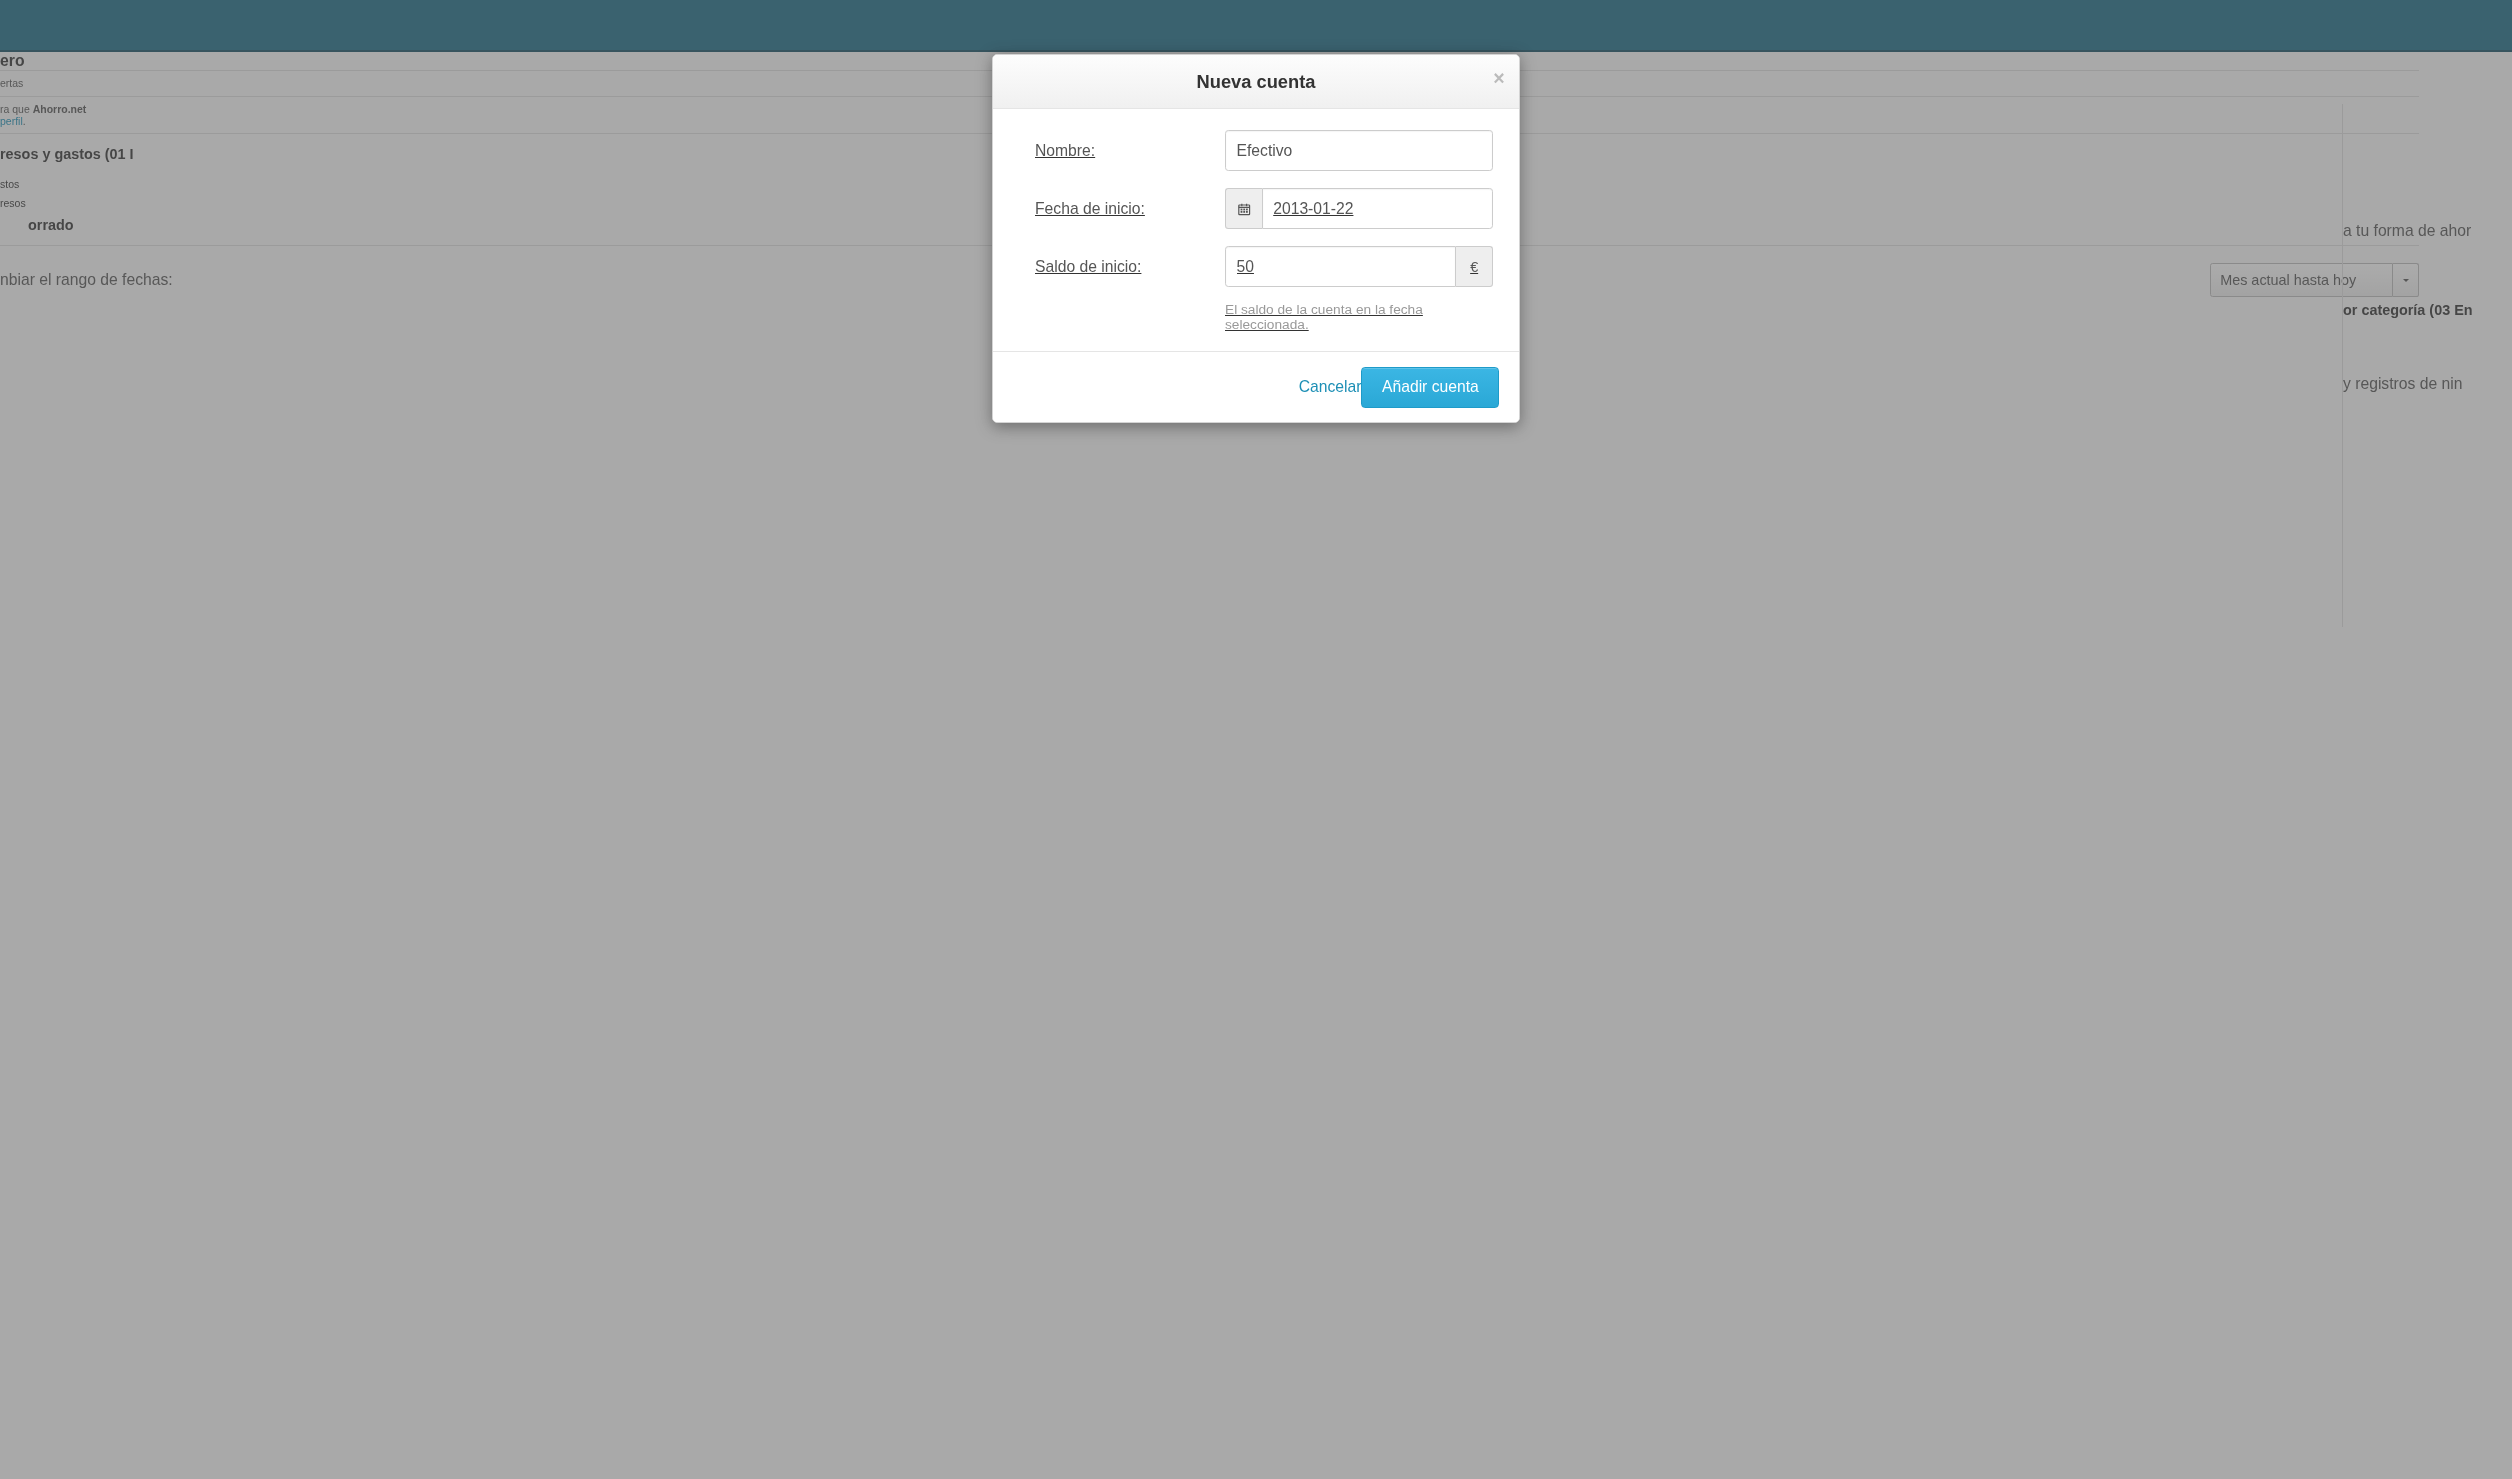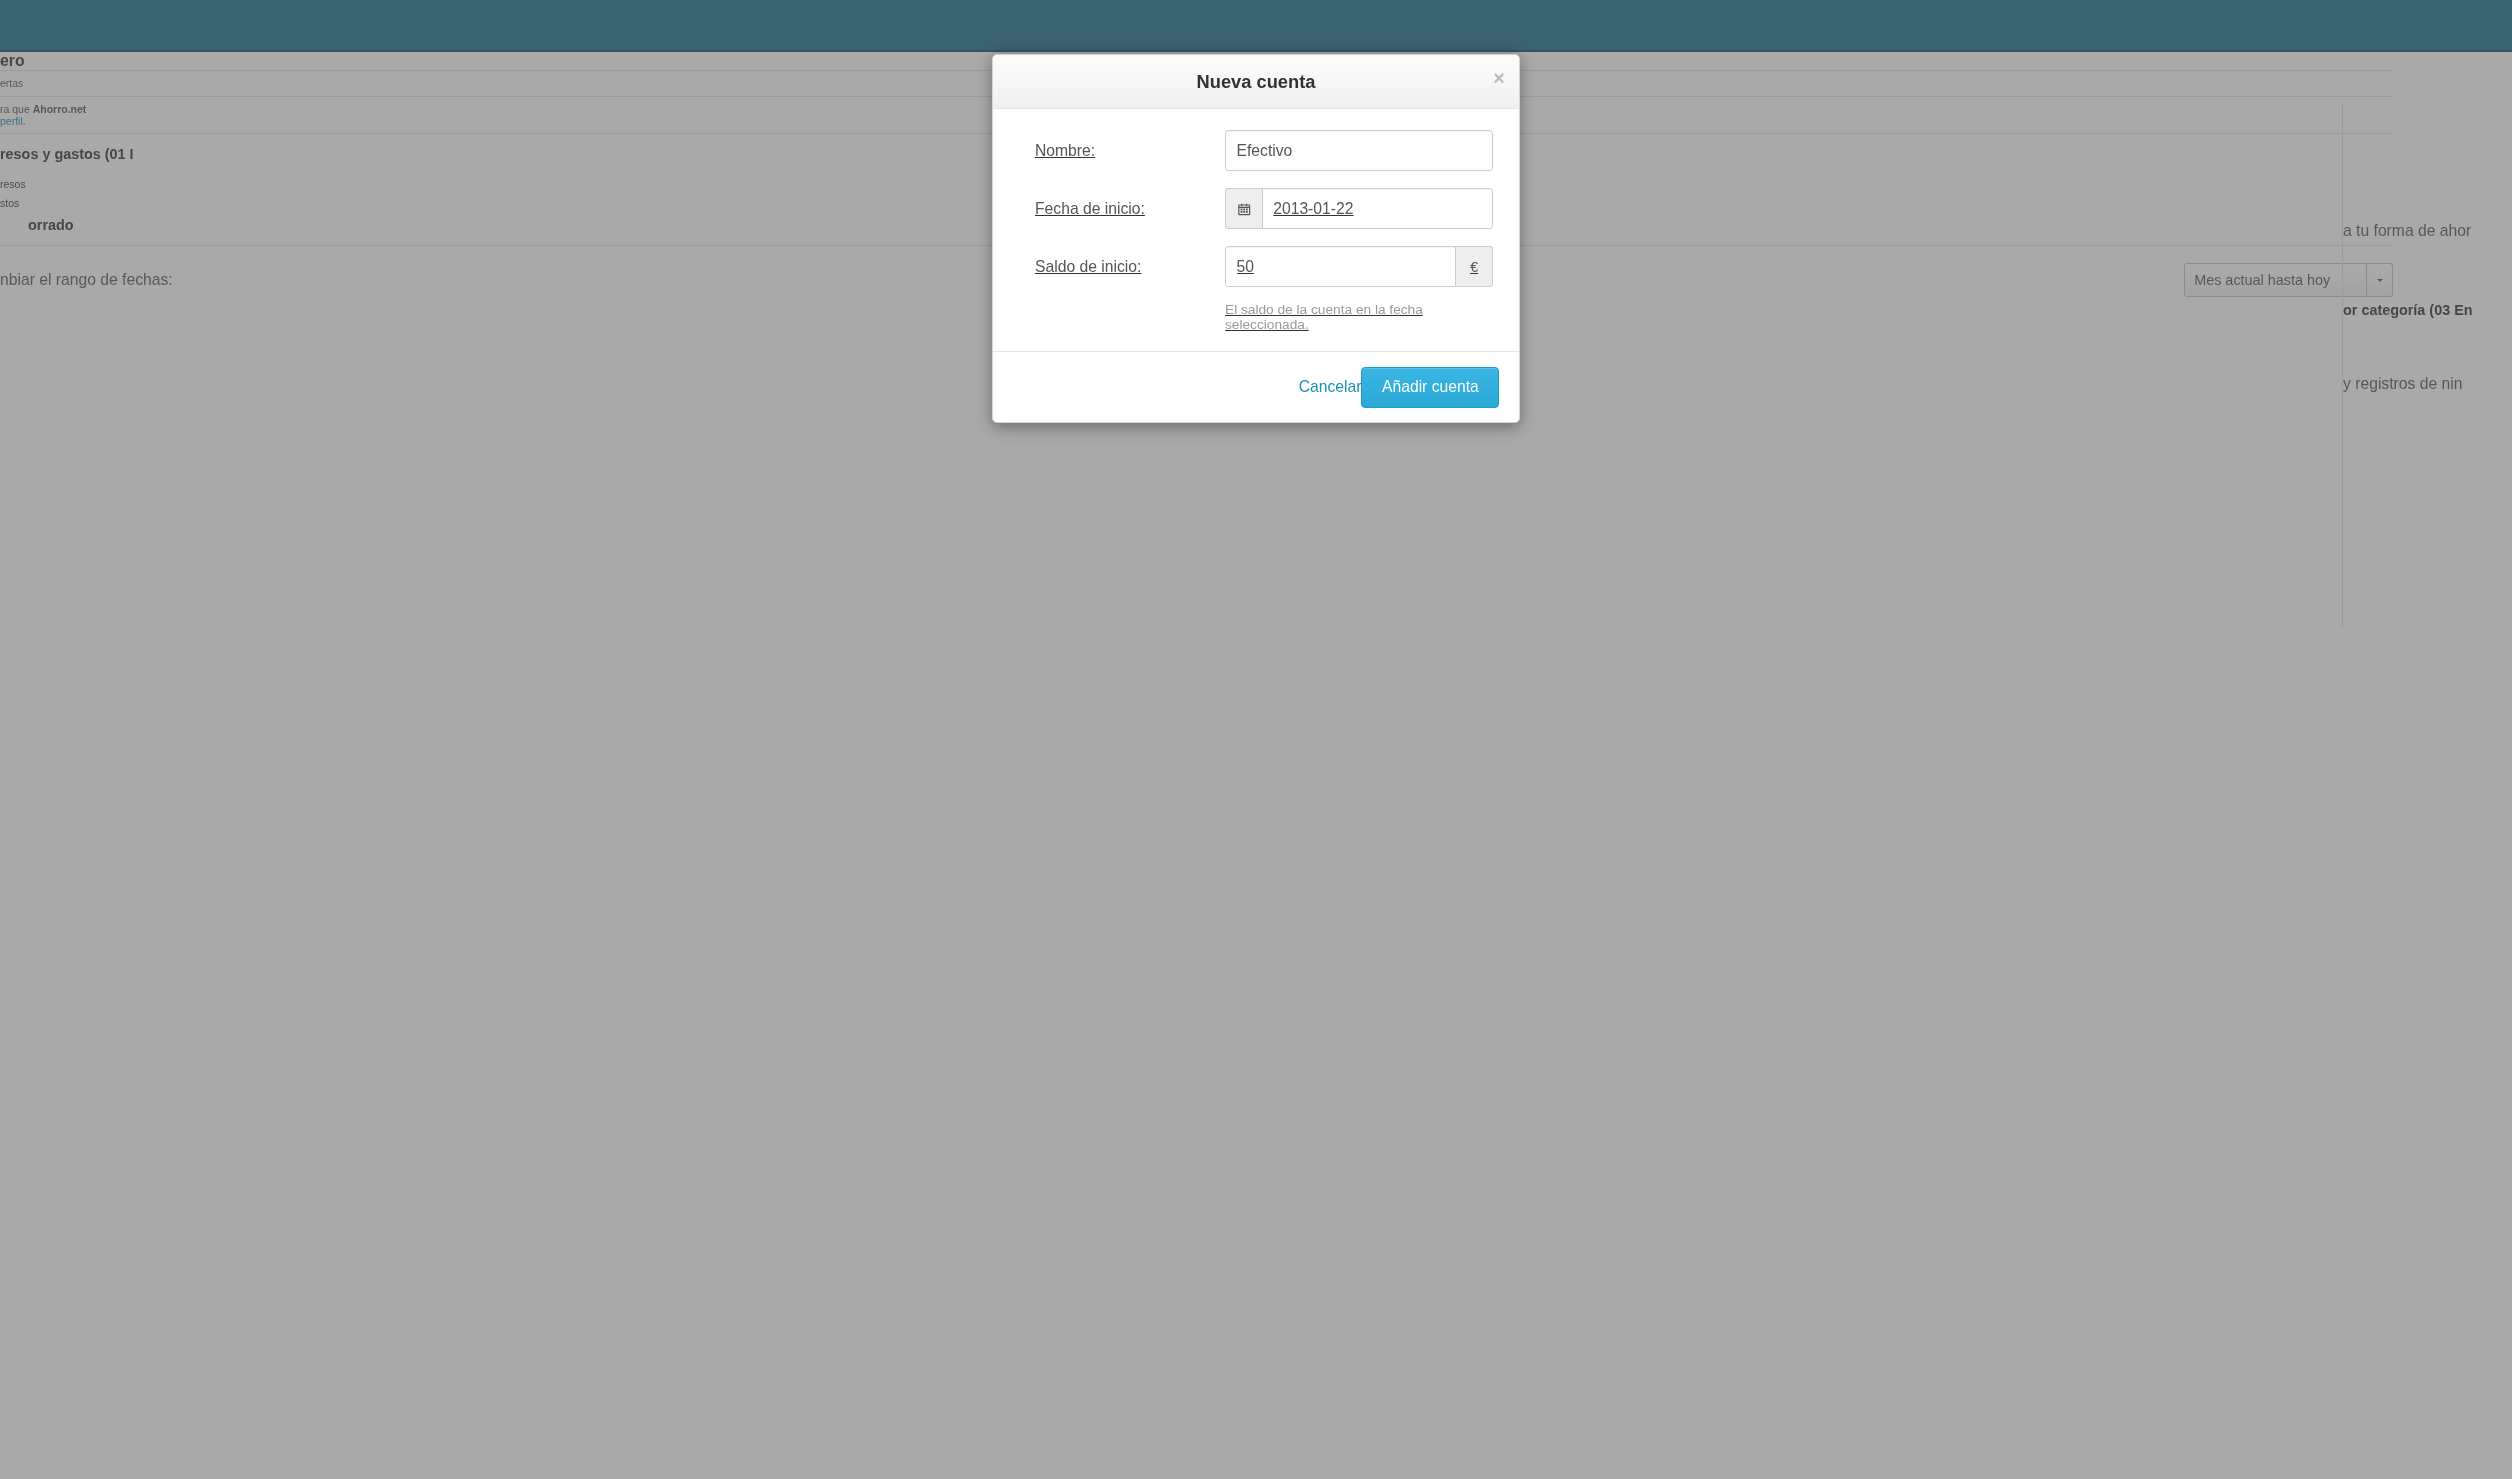"ero" .bg-left { padding-right: 119px -> 93px }
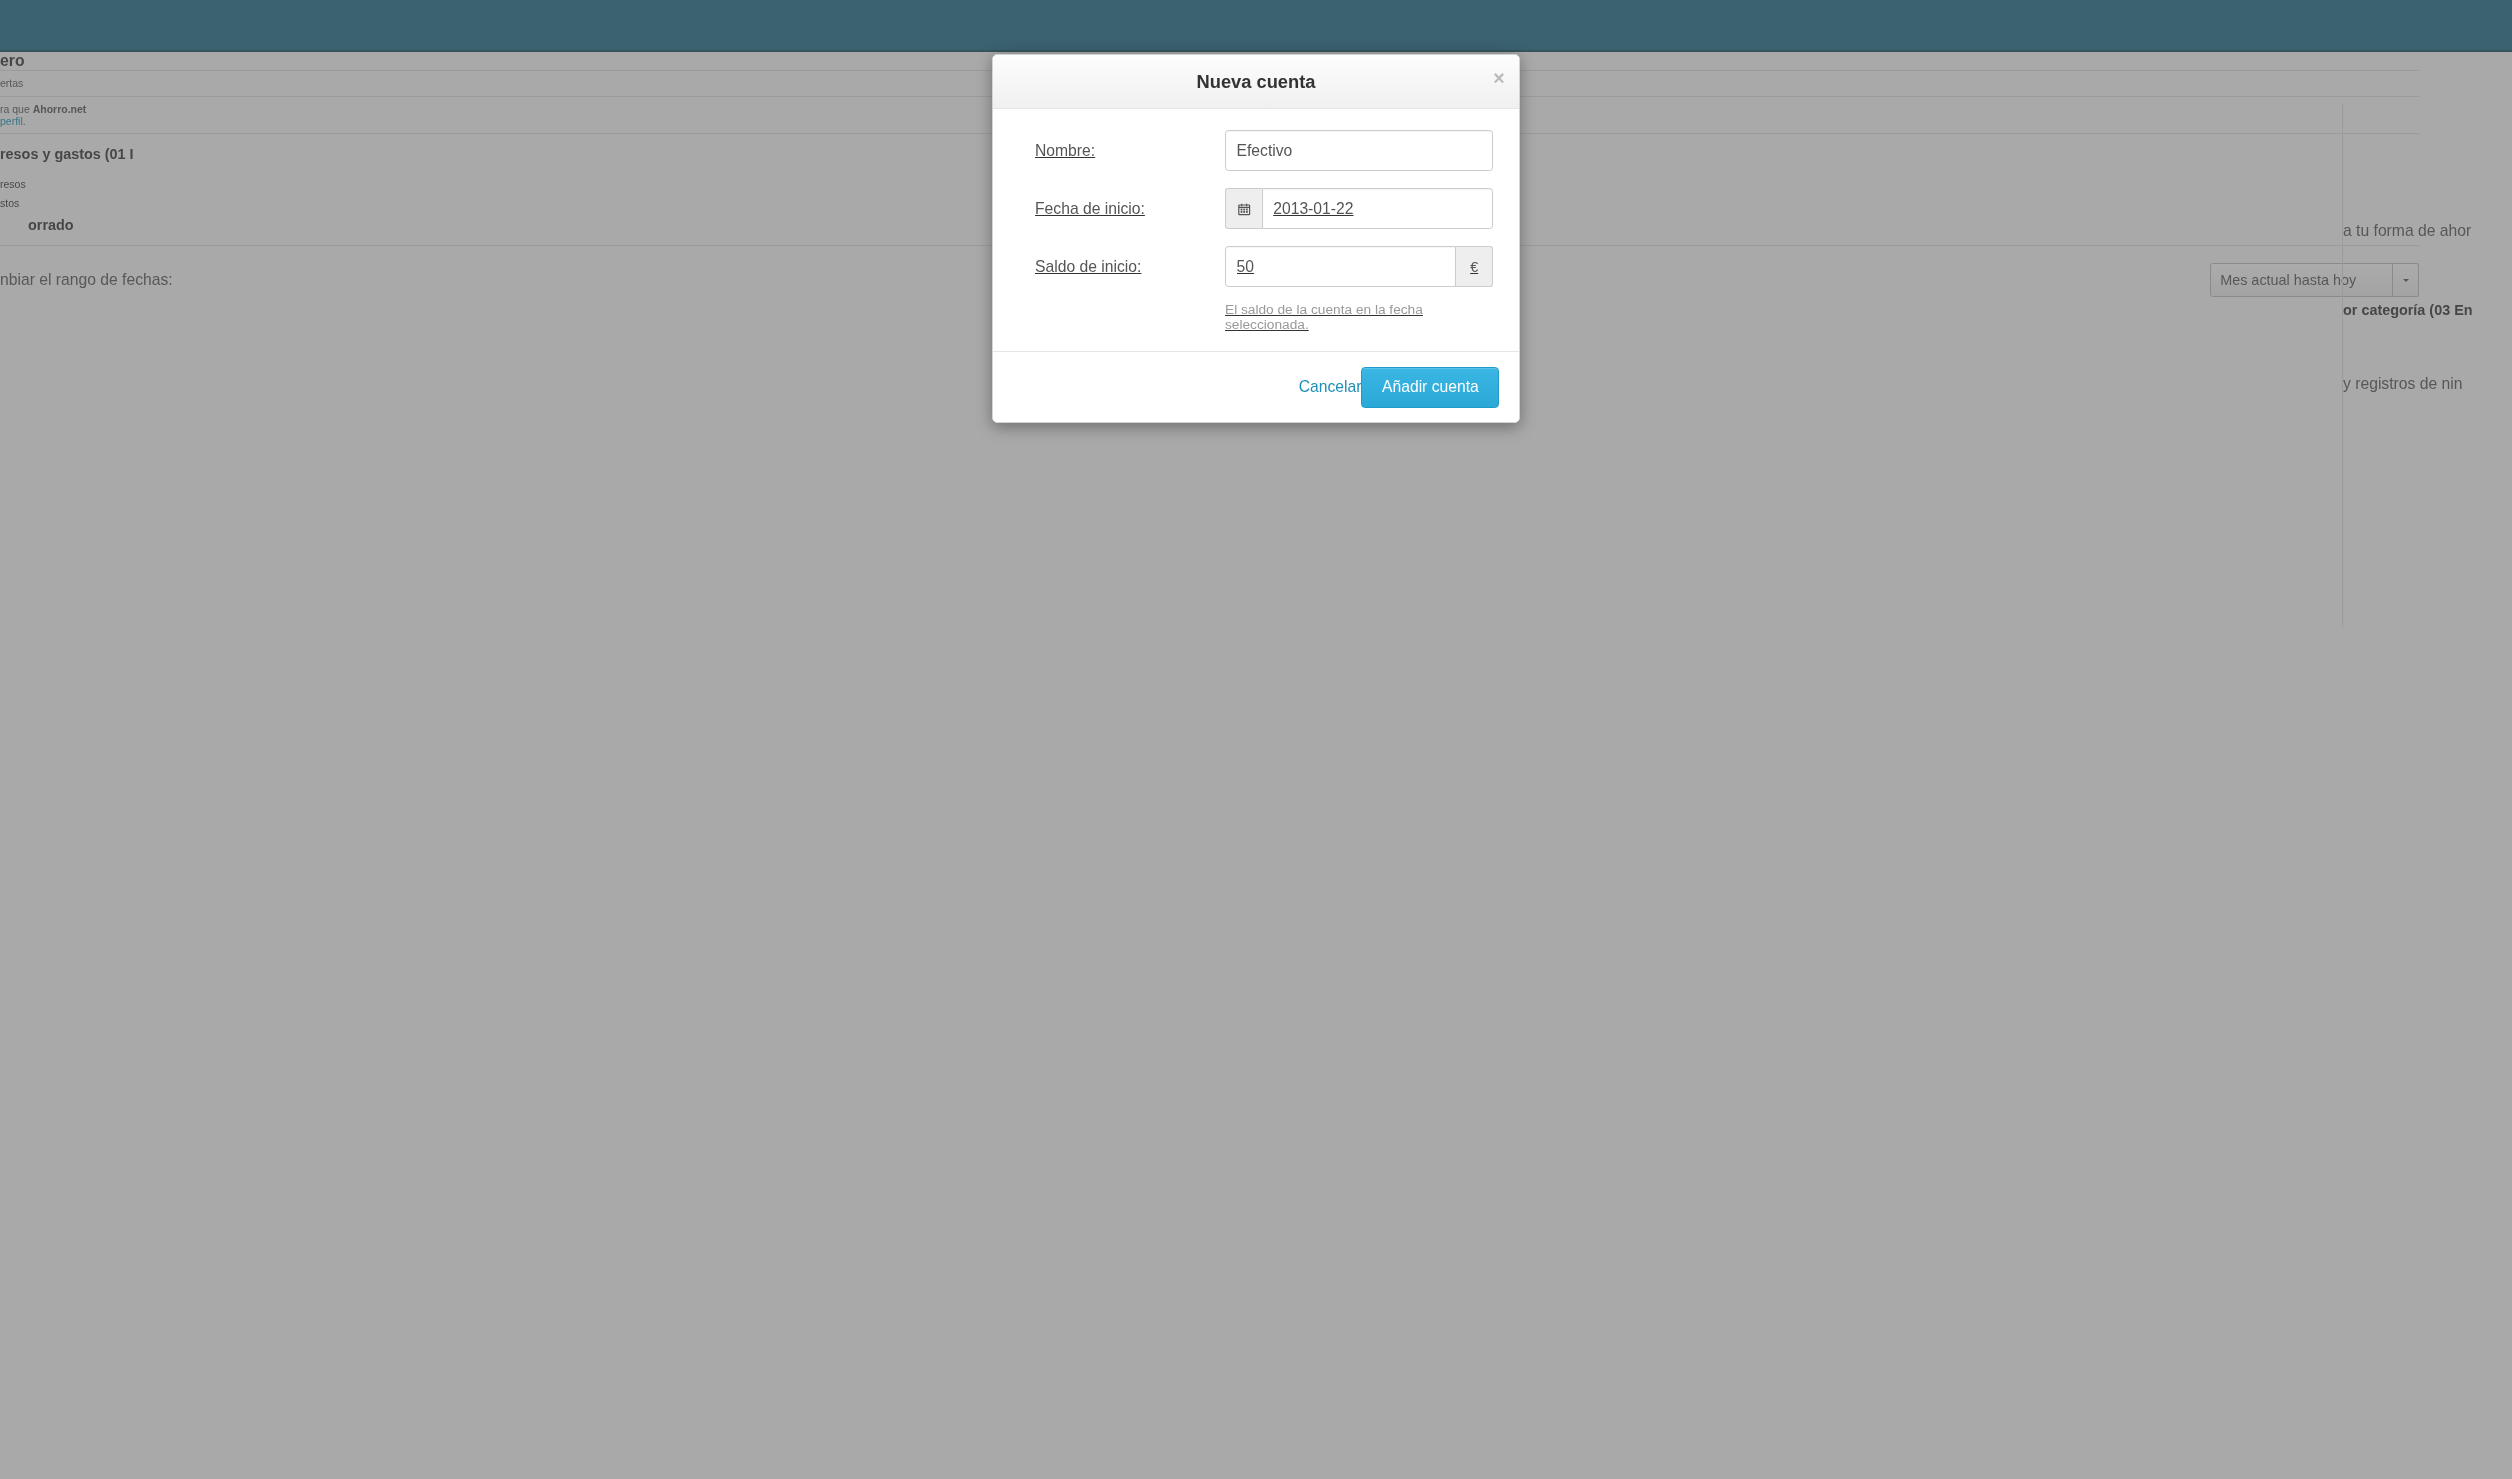"resos" div.subline { order: before "stos" -> after "stos" }
